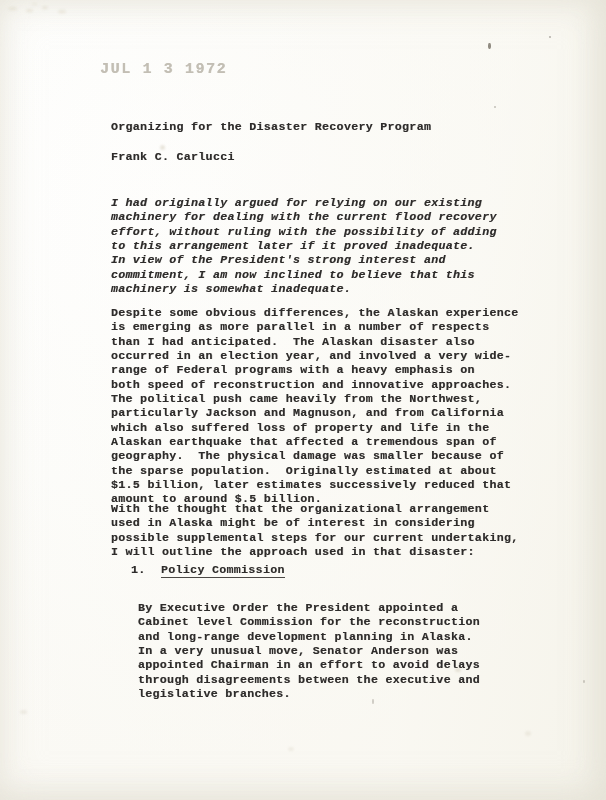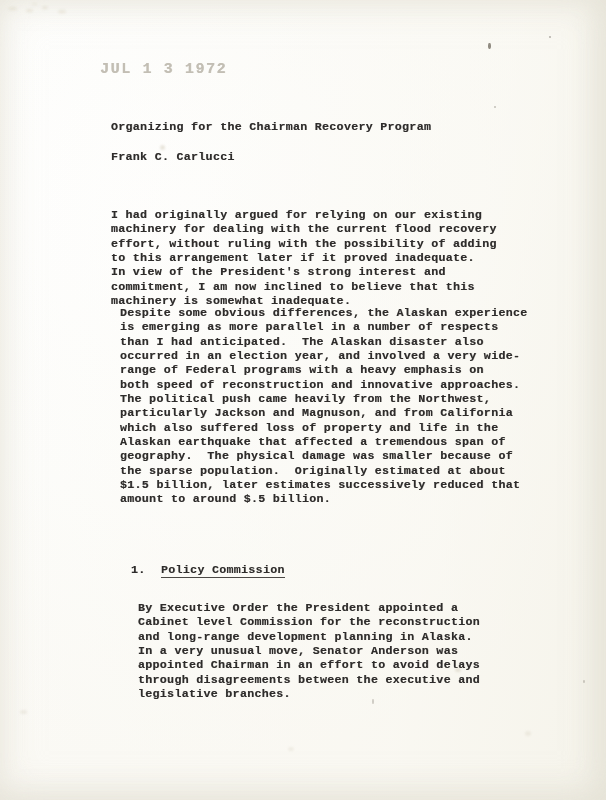"Organizing for the Chairman Recovery" div.doc-text { text: Chairman -> Disaster }
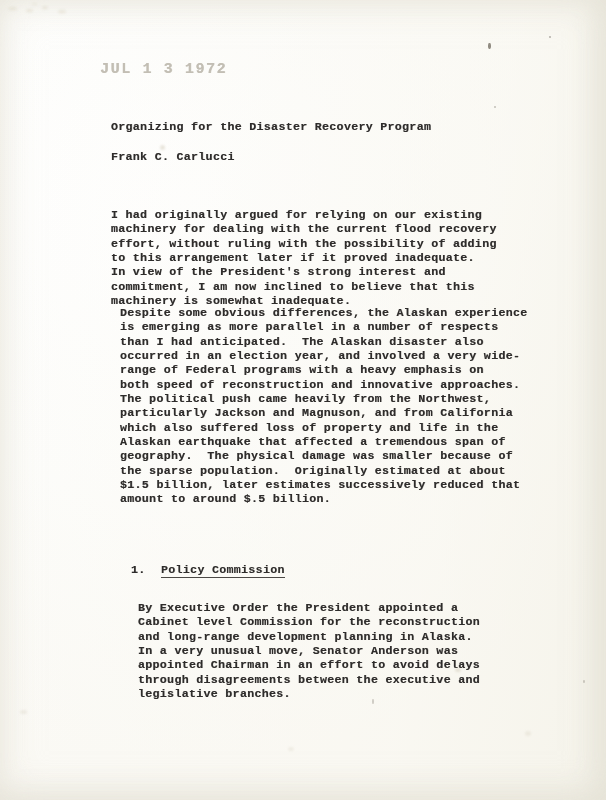"I had originally argued for" .para-1 { font-style: none -> italic; top: 208px -> 196px }
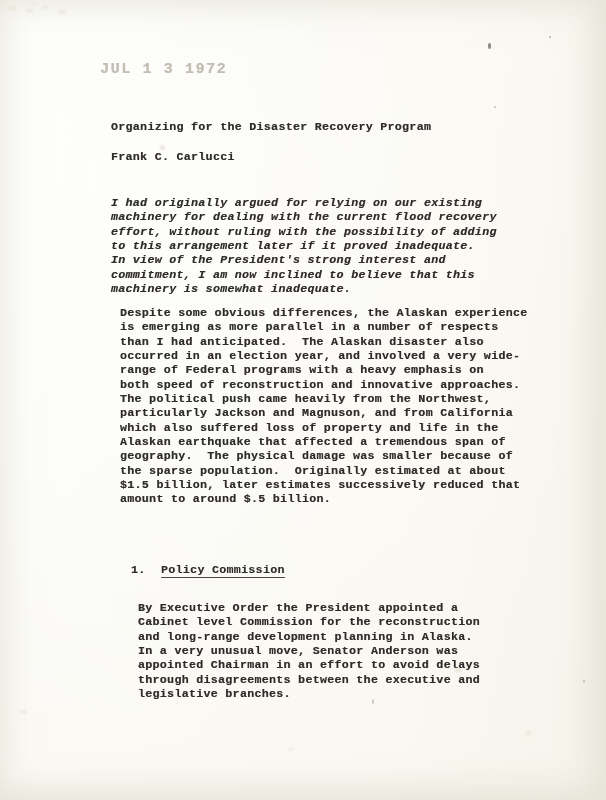"Despite some obvious differences, the" .para-2 { margin-left: 9px -> none }
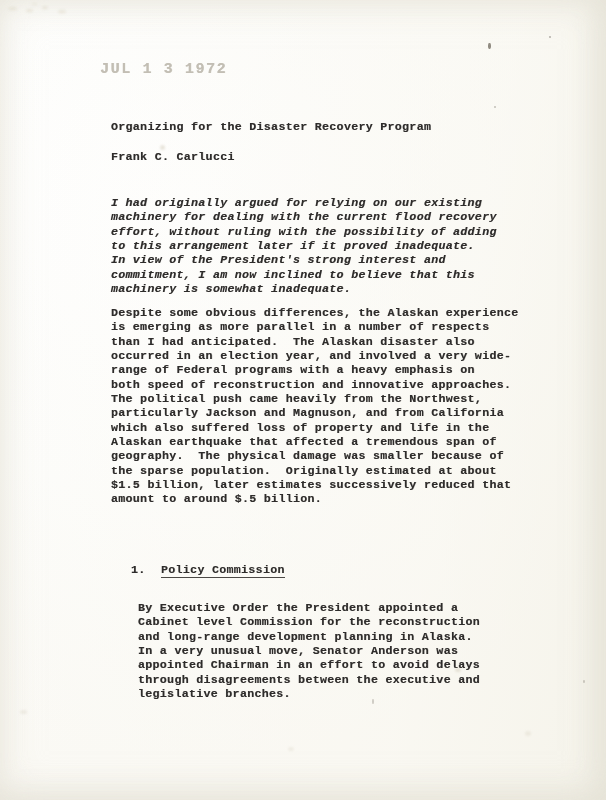"With the thought that the" div.doc-text { html: none -> <div>With the thought that the organizational arrangement used in Alaska might be of interest in considering possible supplemental steps for our current undertaking, I will outline the approach used in that disaster:</div> }
